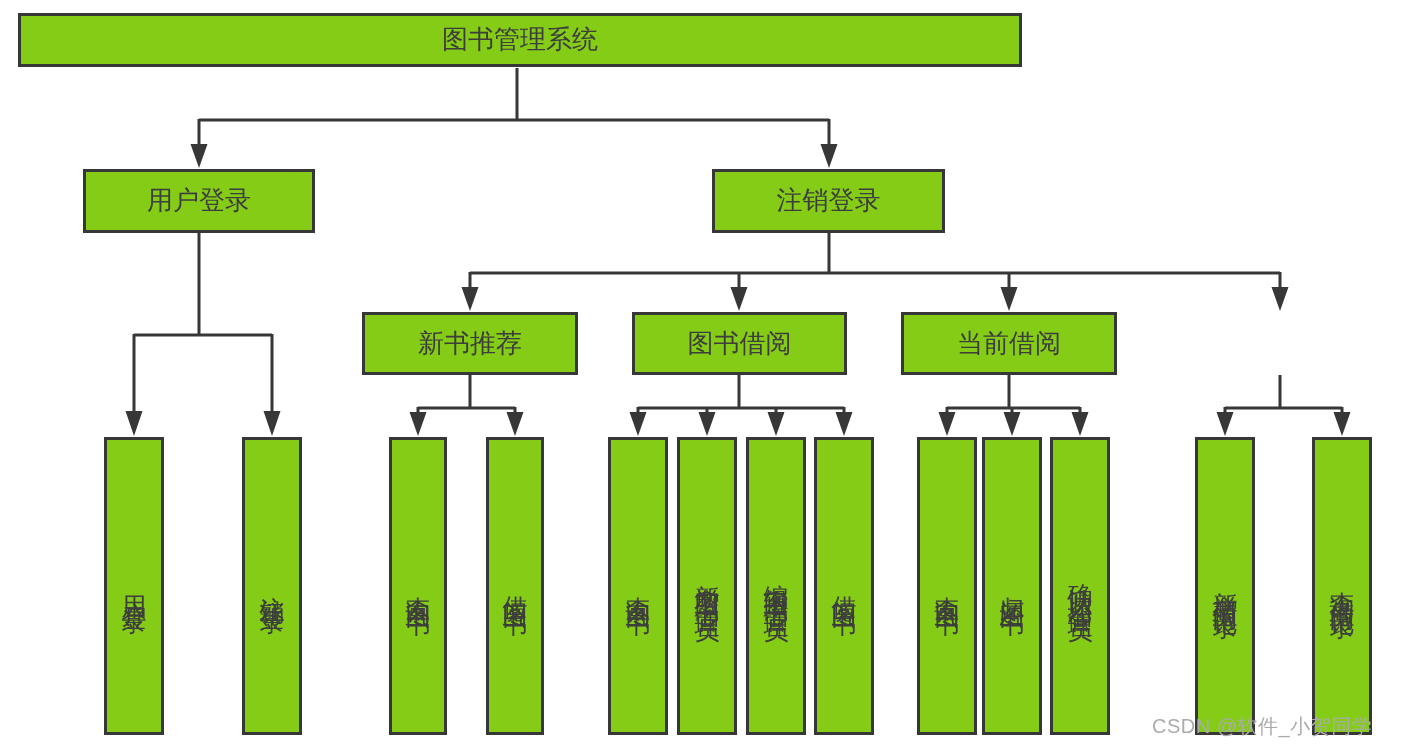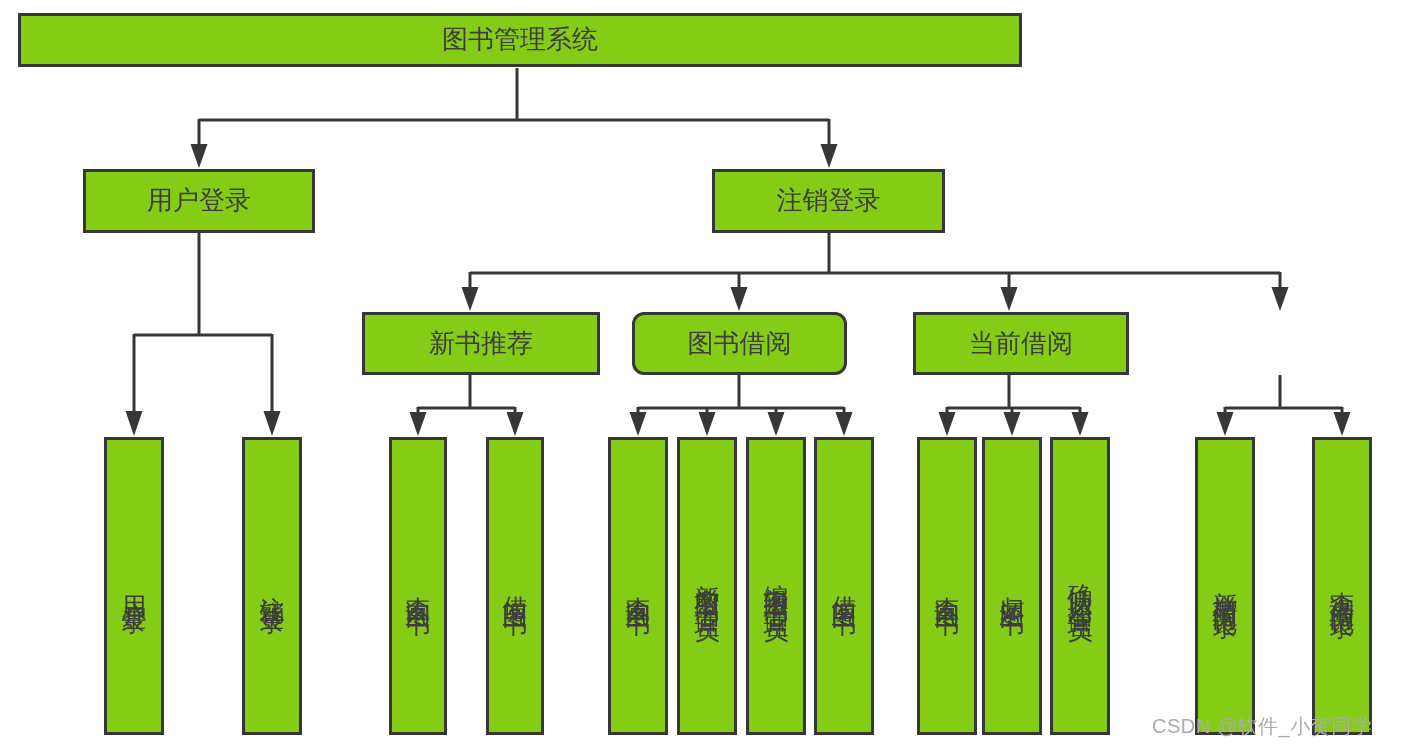"新书推荐" div.node { width: 238px -> 216px }
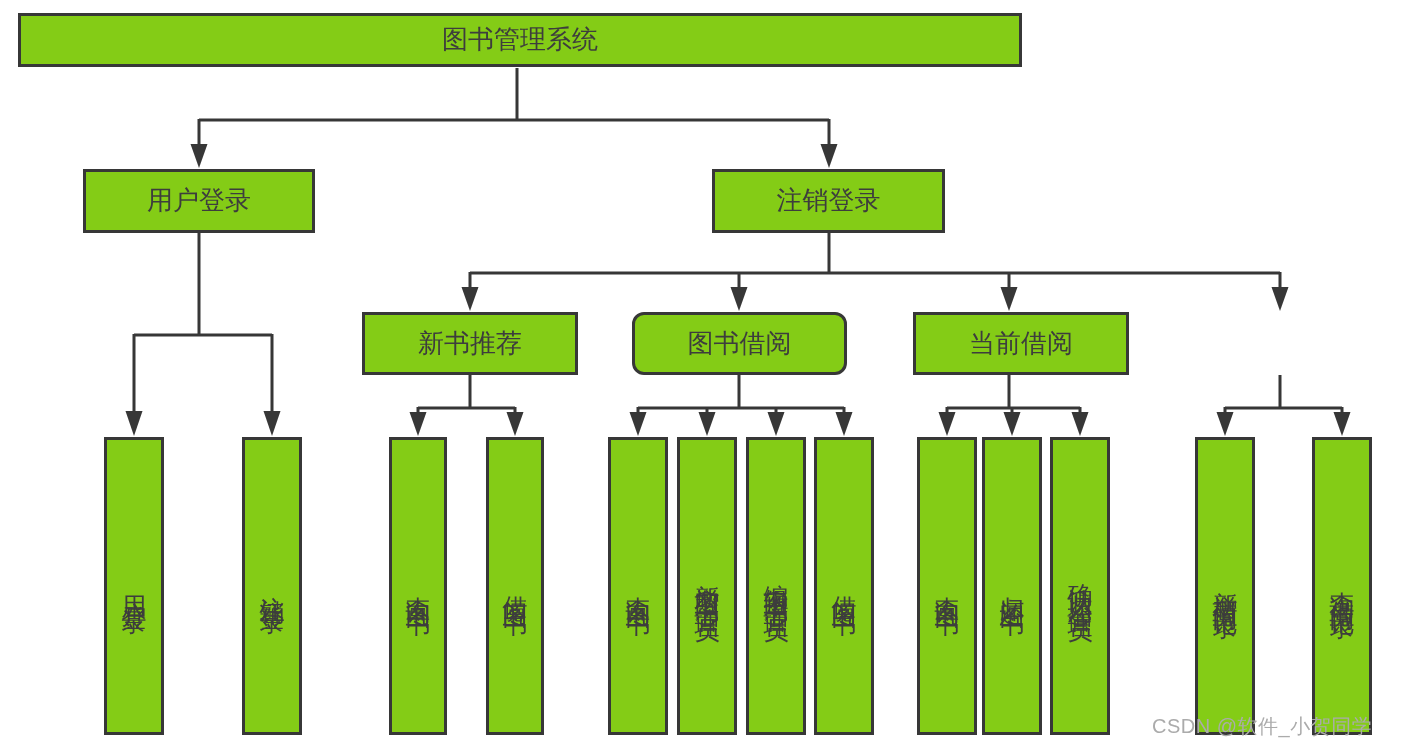"图书借阅" div.node { border-radius: 12px -> none }
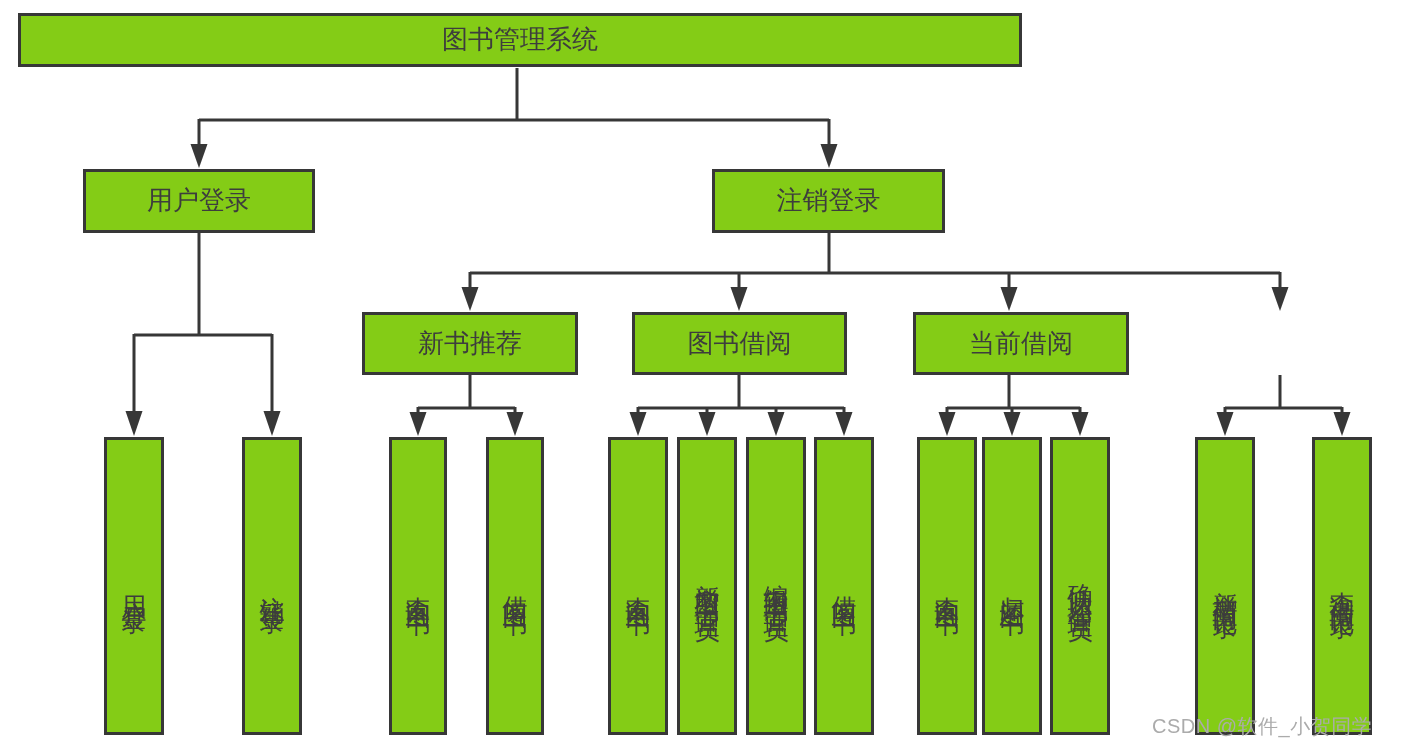"当前借阅" div.node { margin-left: 12px -> none }
